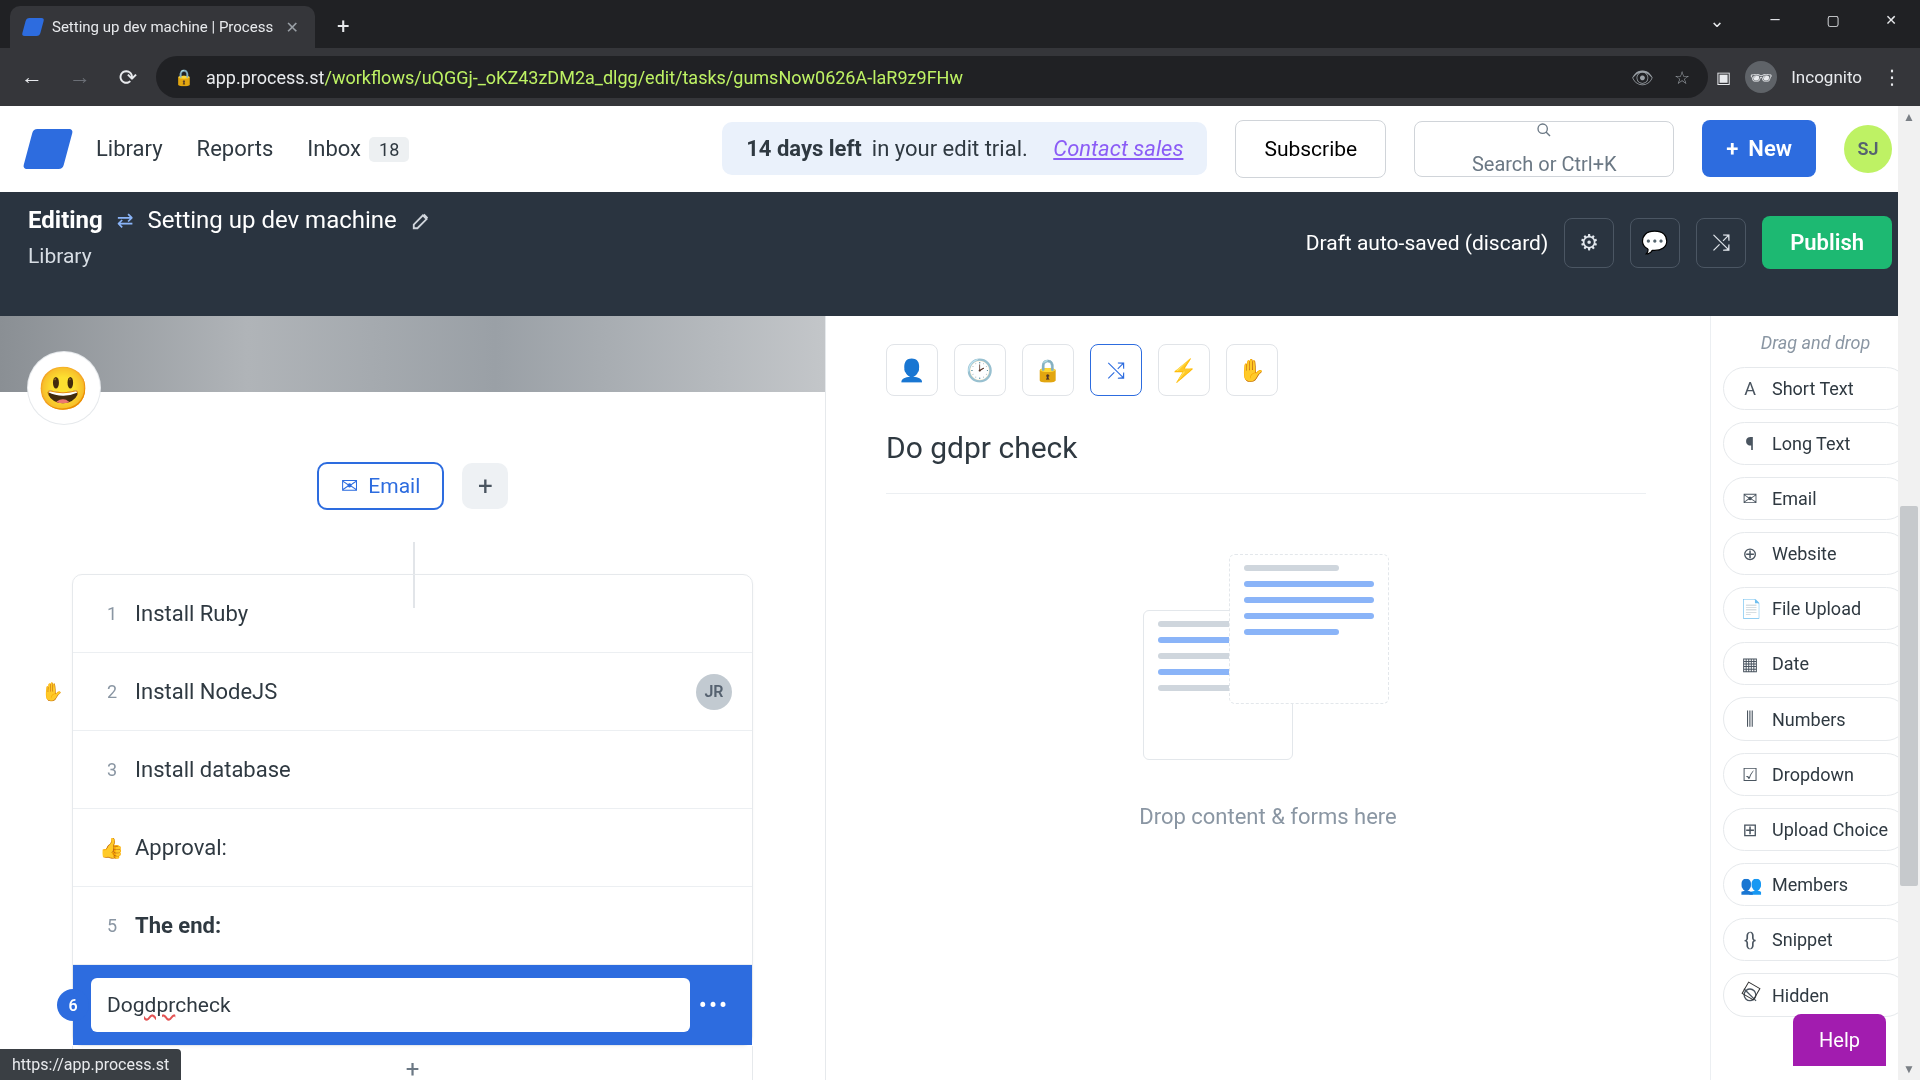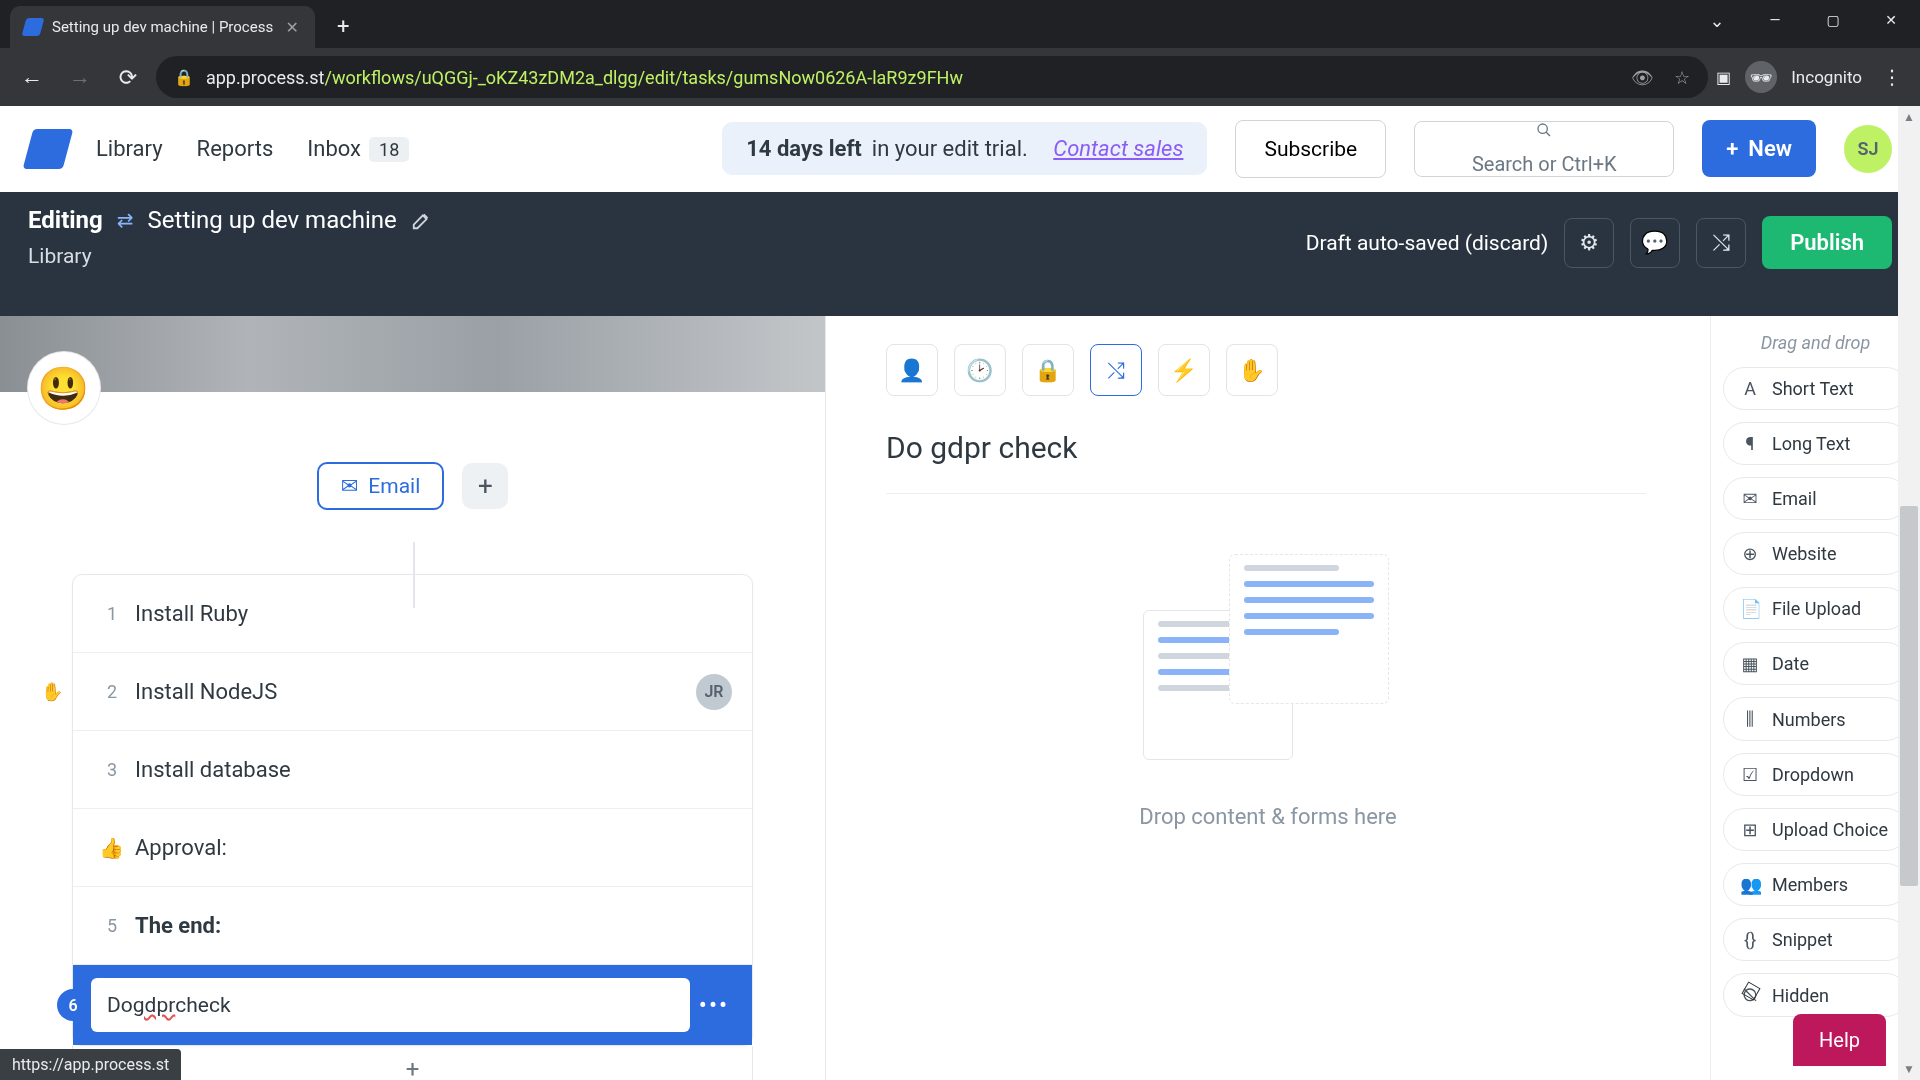"Help" .help-btn { background: #be185d -> #a21caf }
